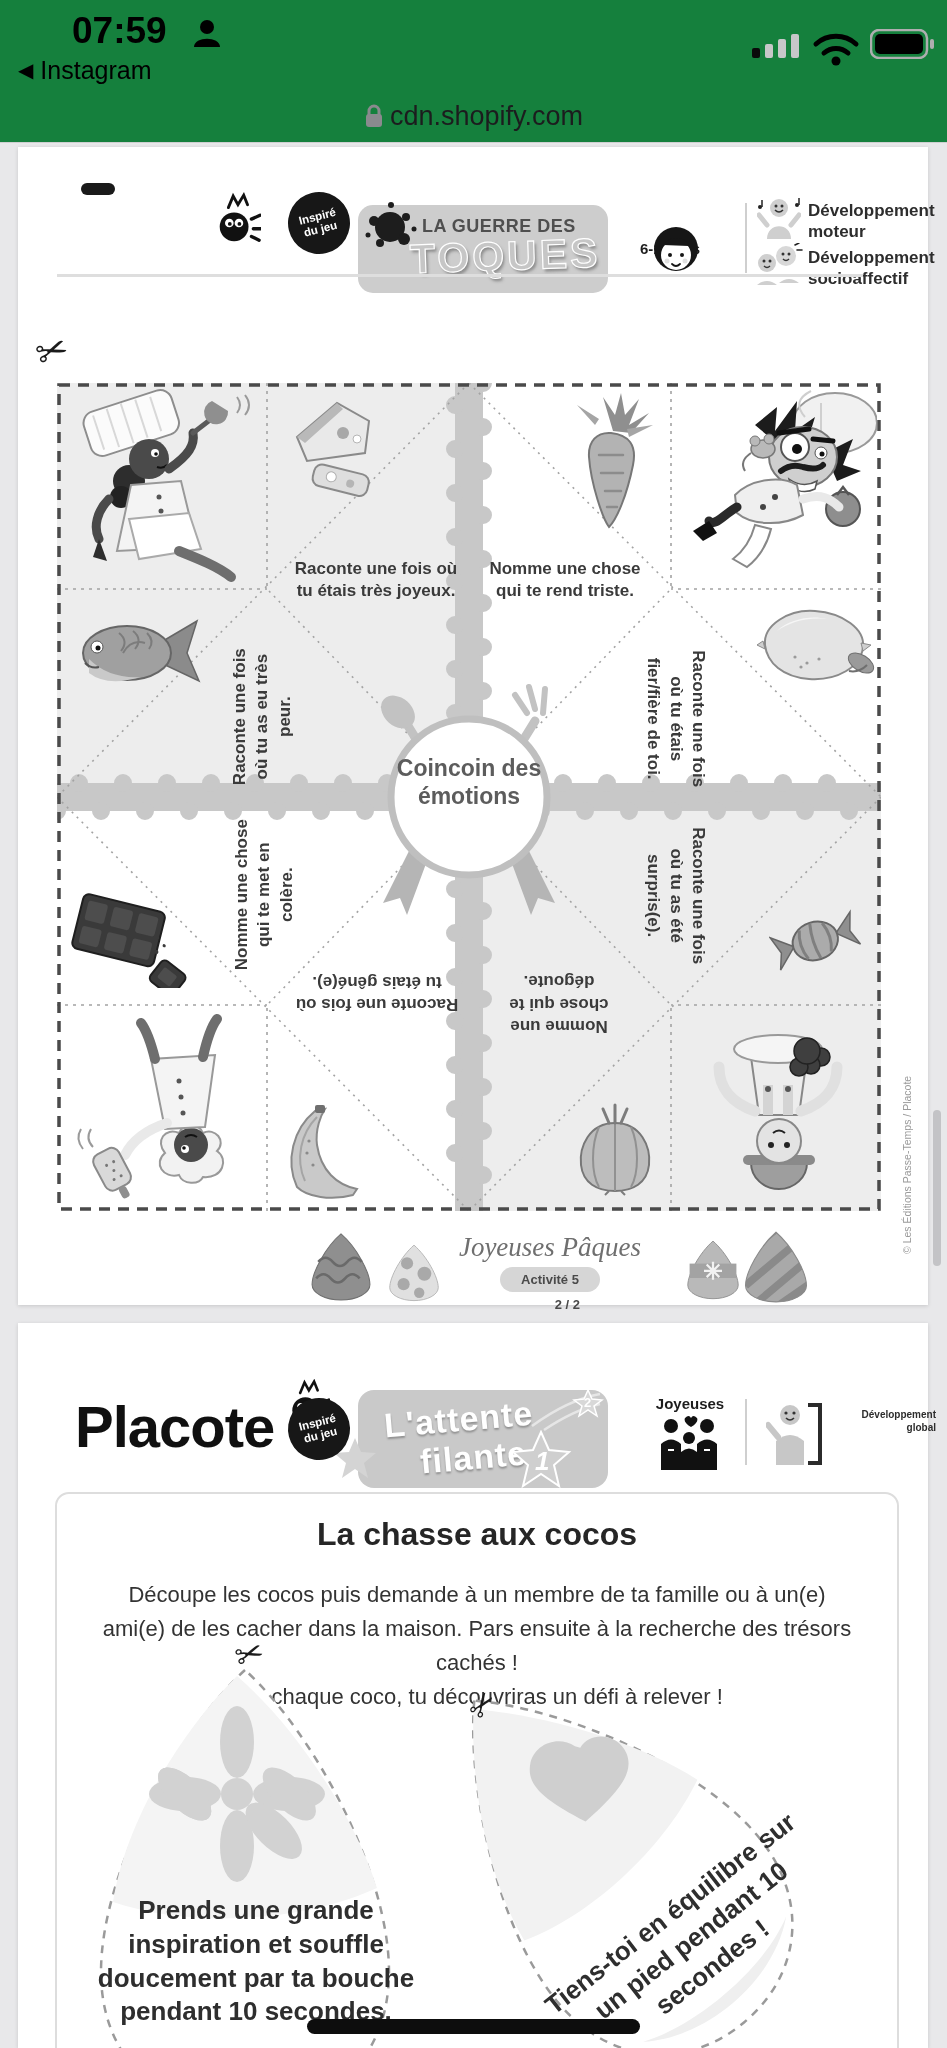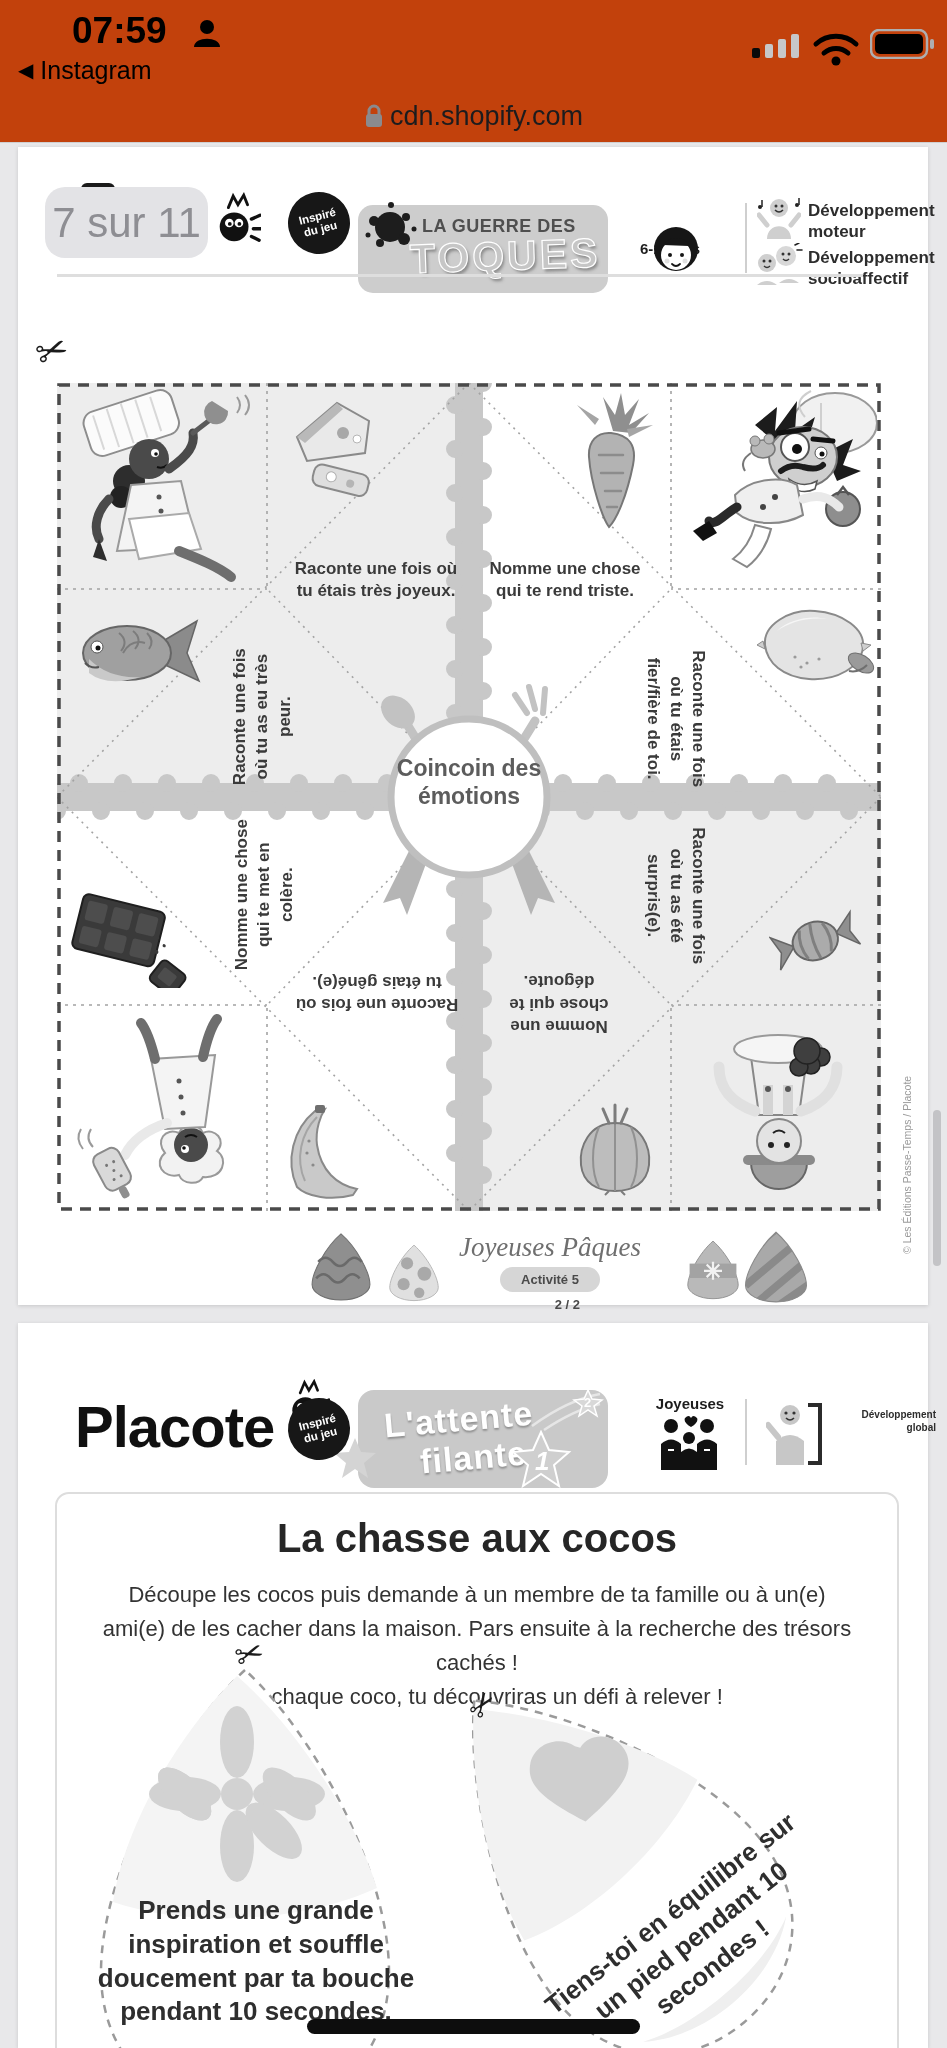"07:59" .topbar { background: #c2410c -> #15803d }
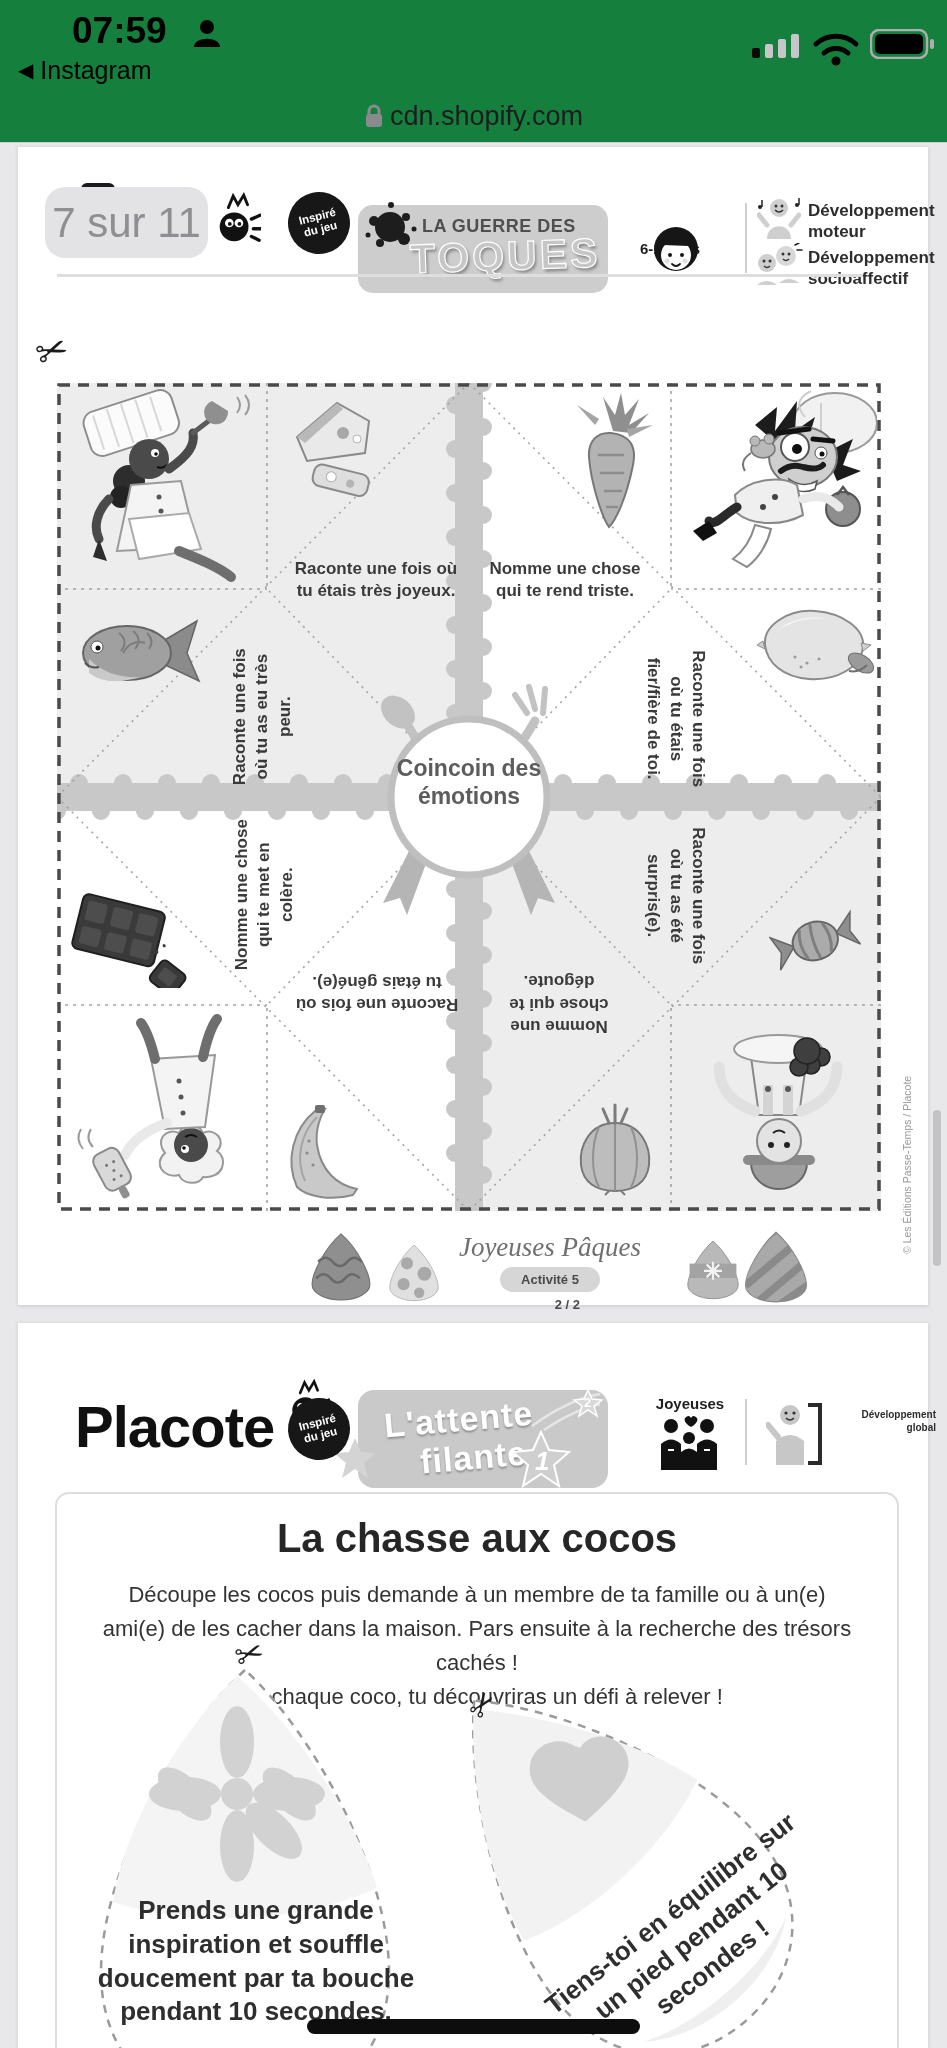"7 sur 11" div.abs { html: <div> <span>7 sur 11</span> </div> -> none }
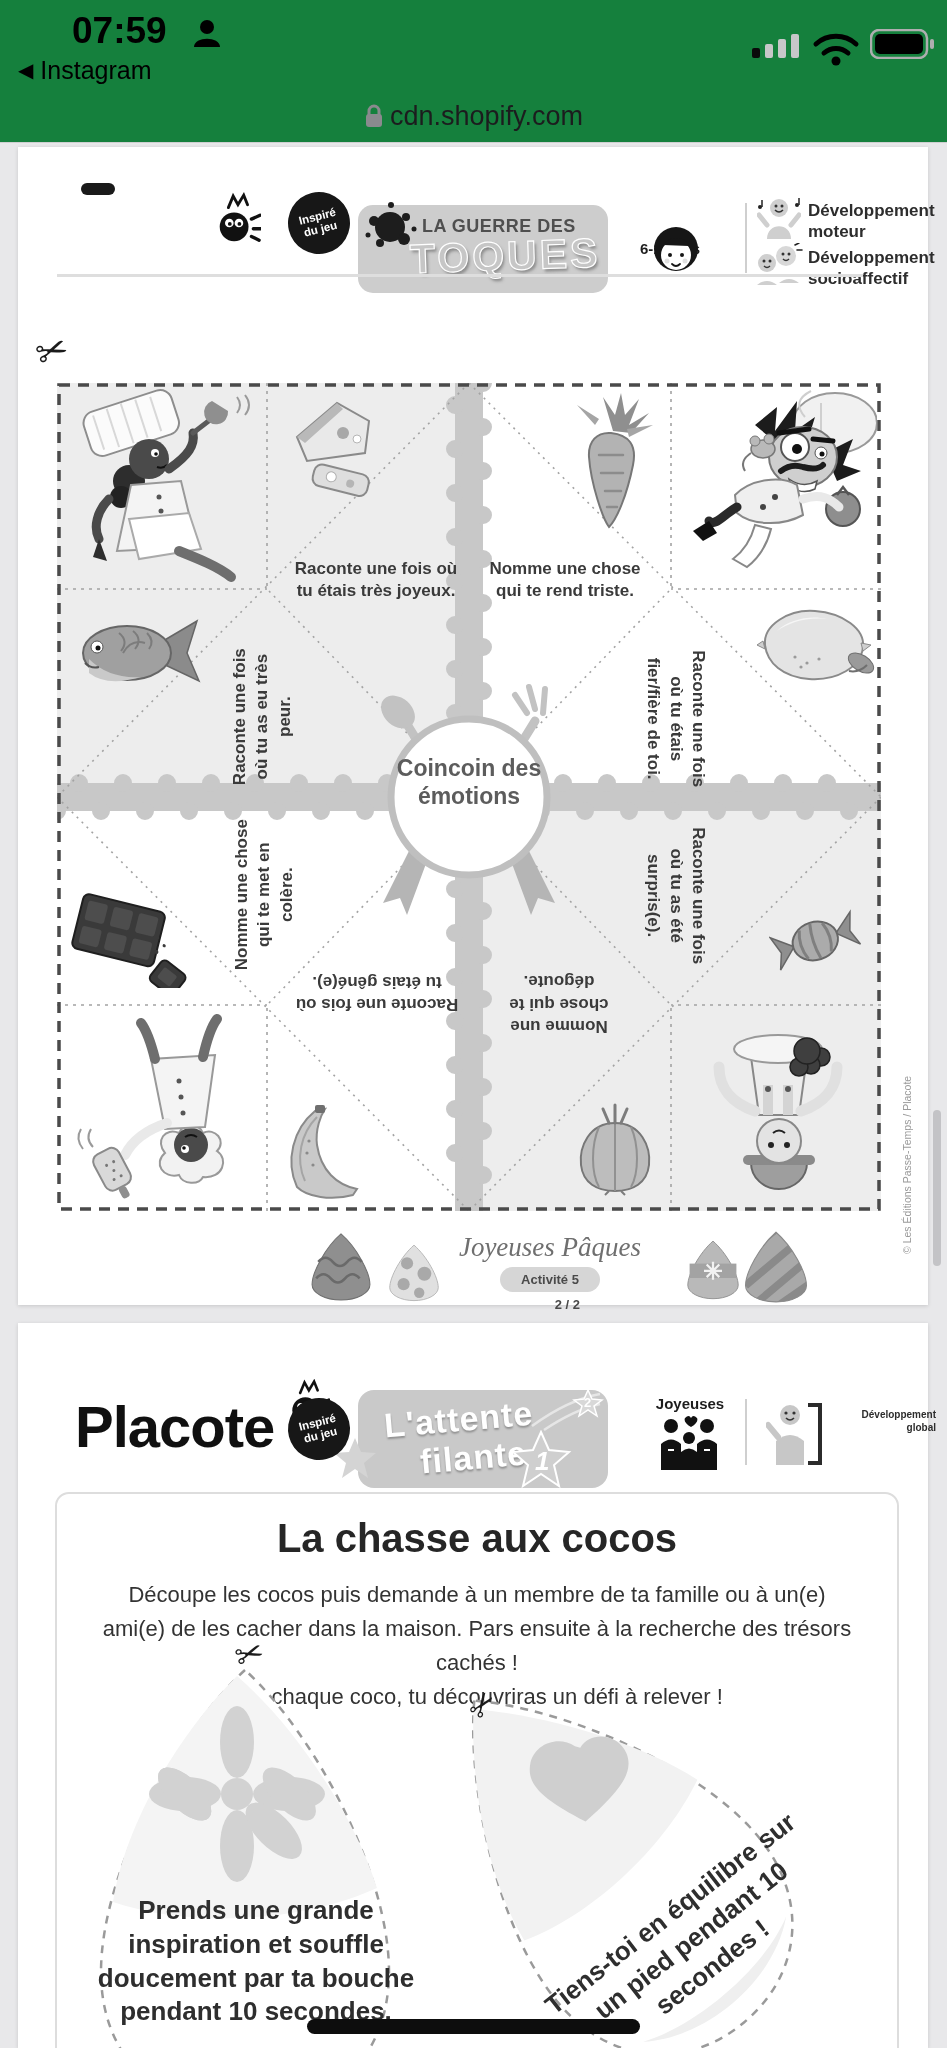"La chasse aux cocos" .title2 { font-size: 40px -> 32px }
